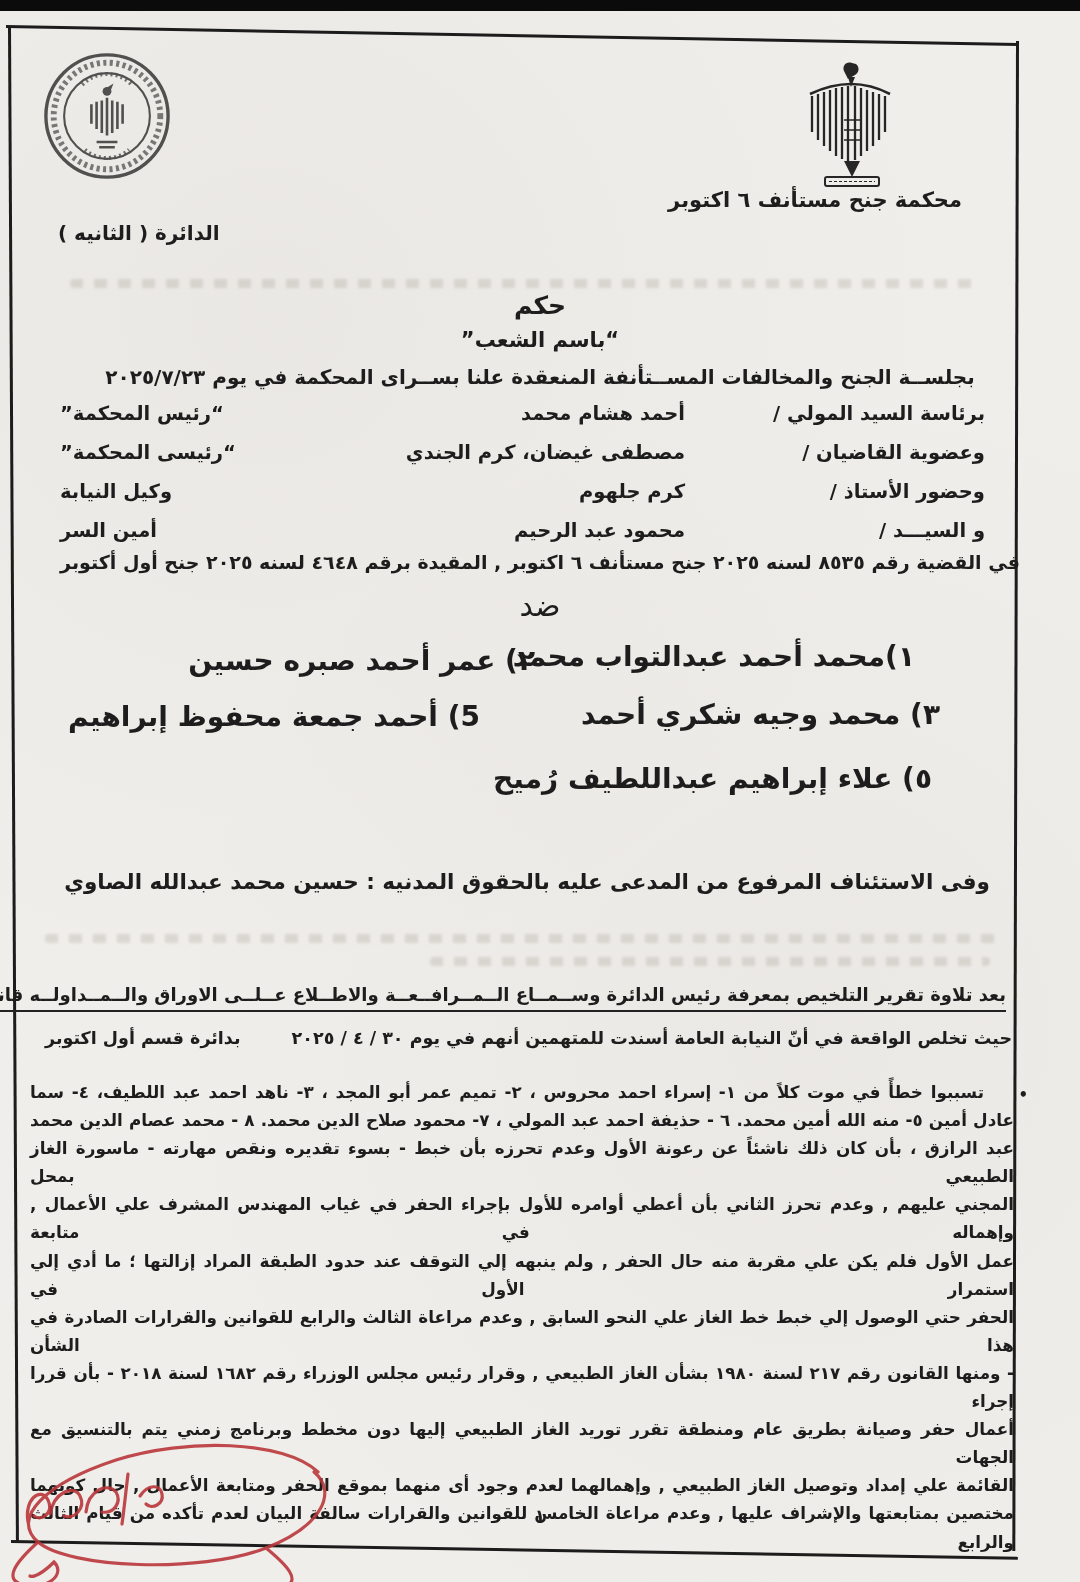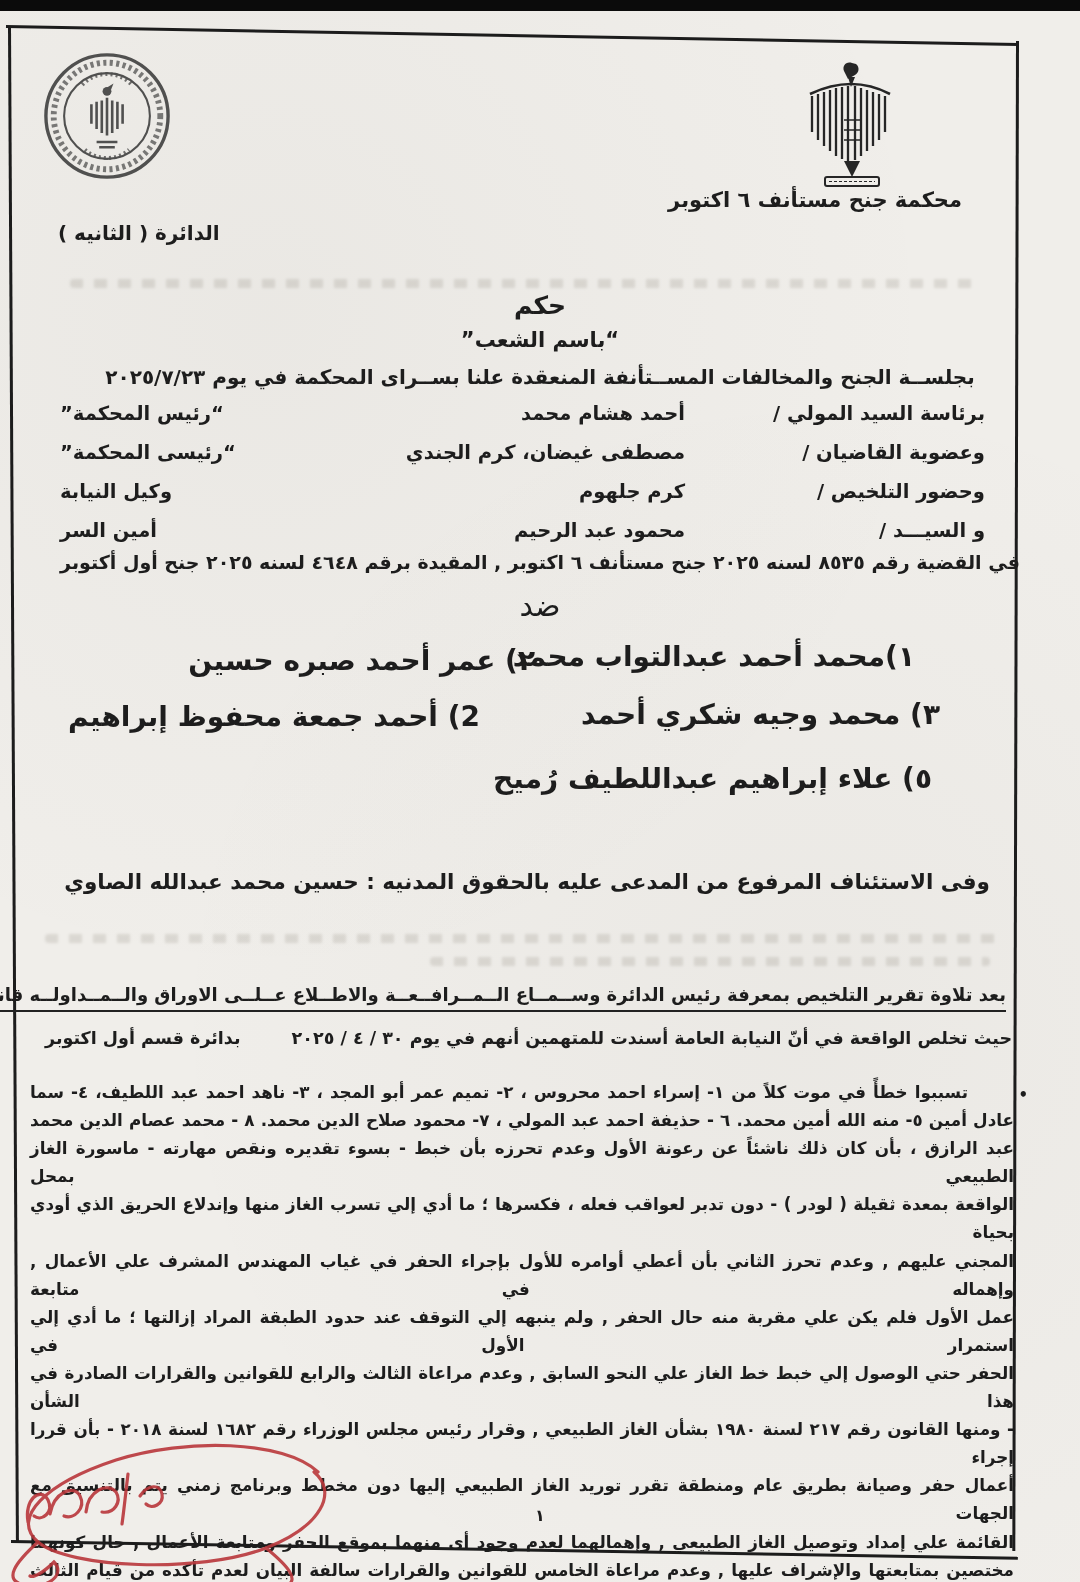"وحضور التلخيص /" span.prole { text: التلخيص -> الأستاذ }
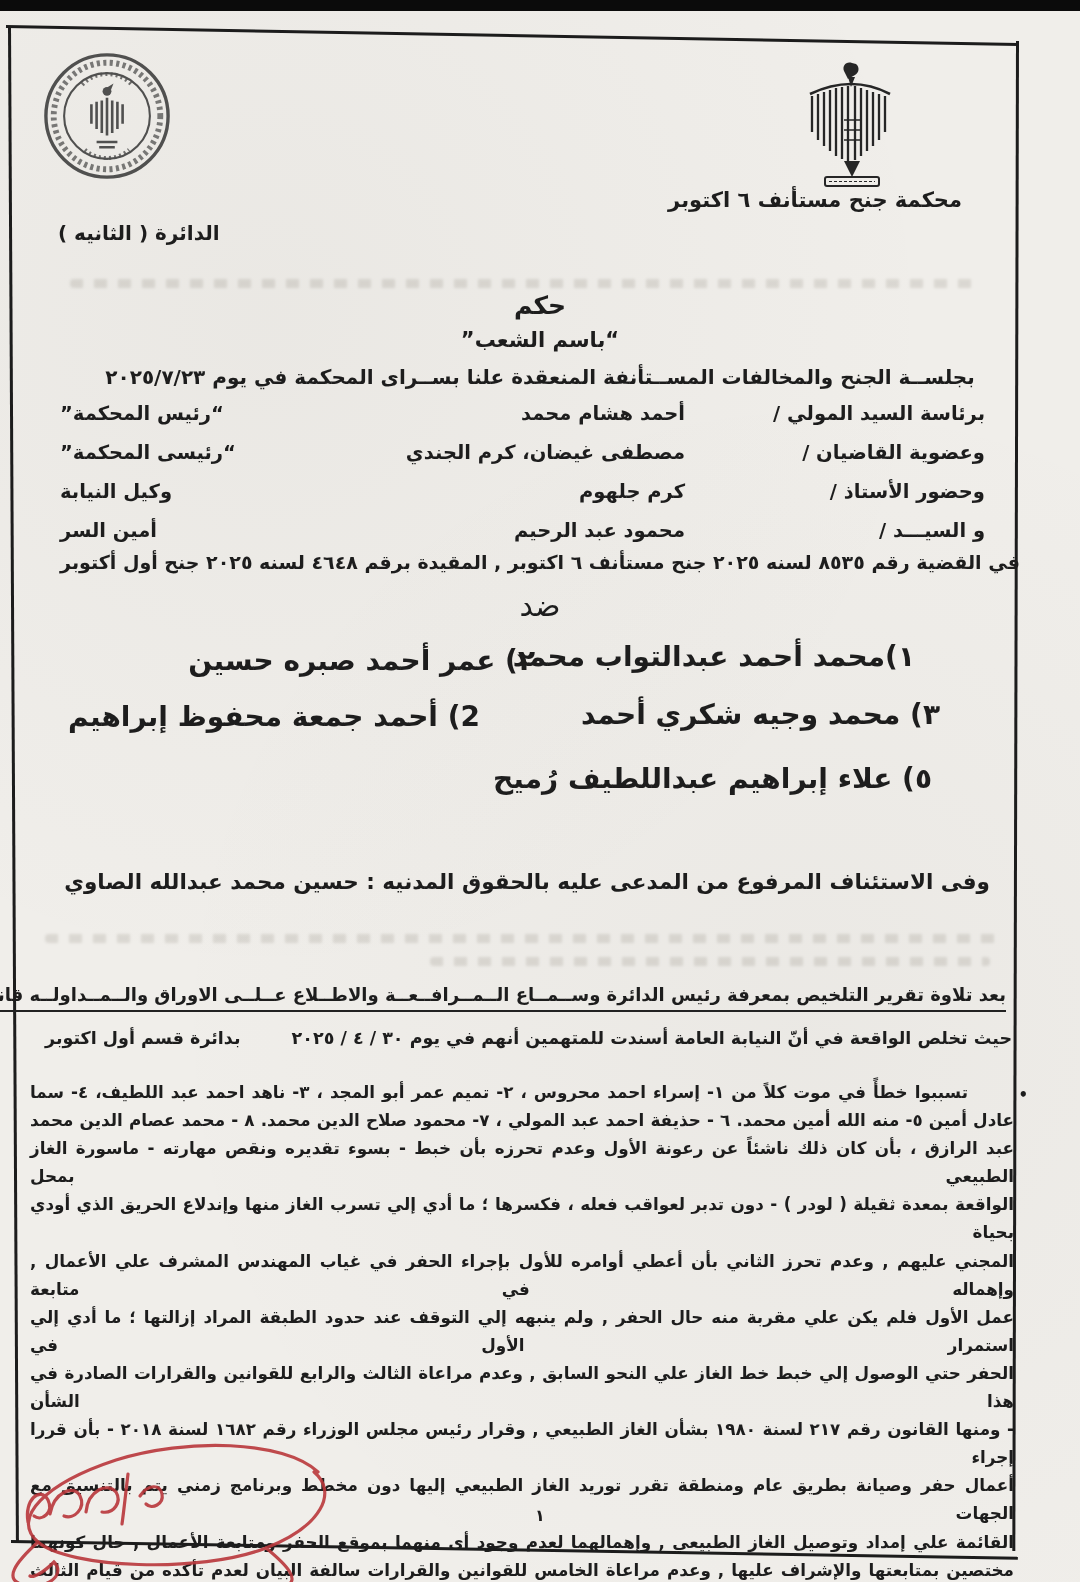"2) أحمد جمعة محفوظ إبراهيم" div.defendant { text: 2 -> 5 }
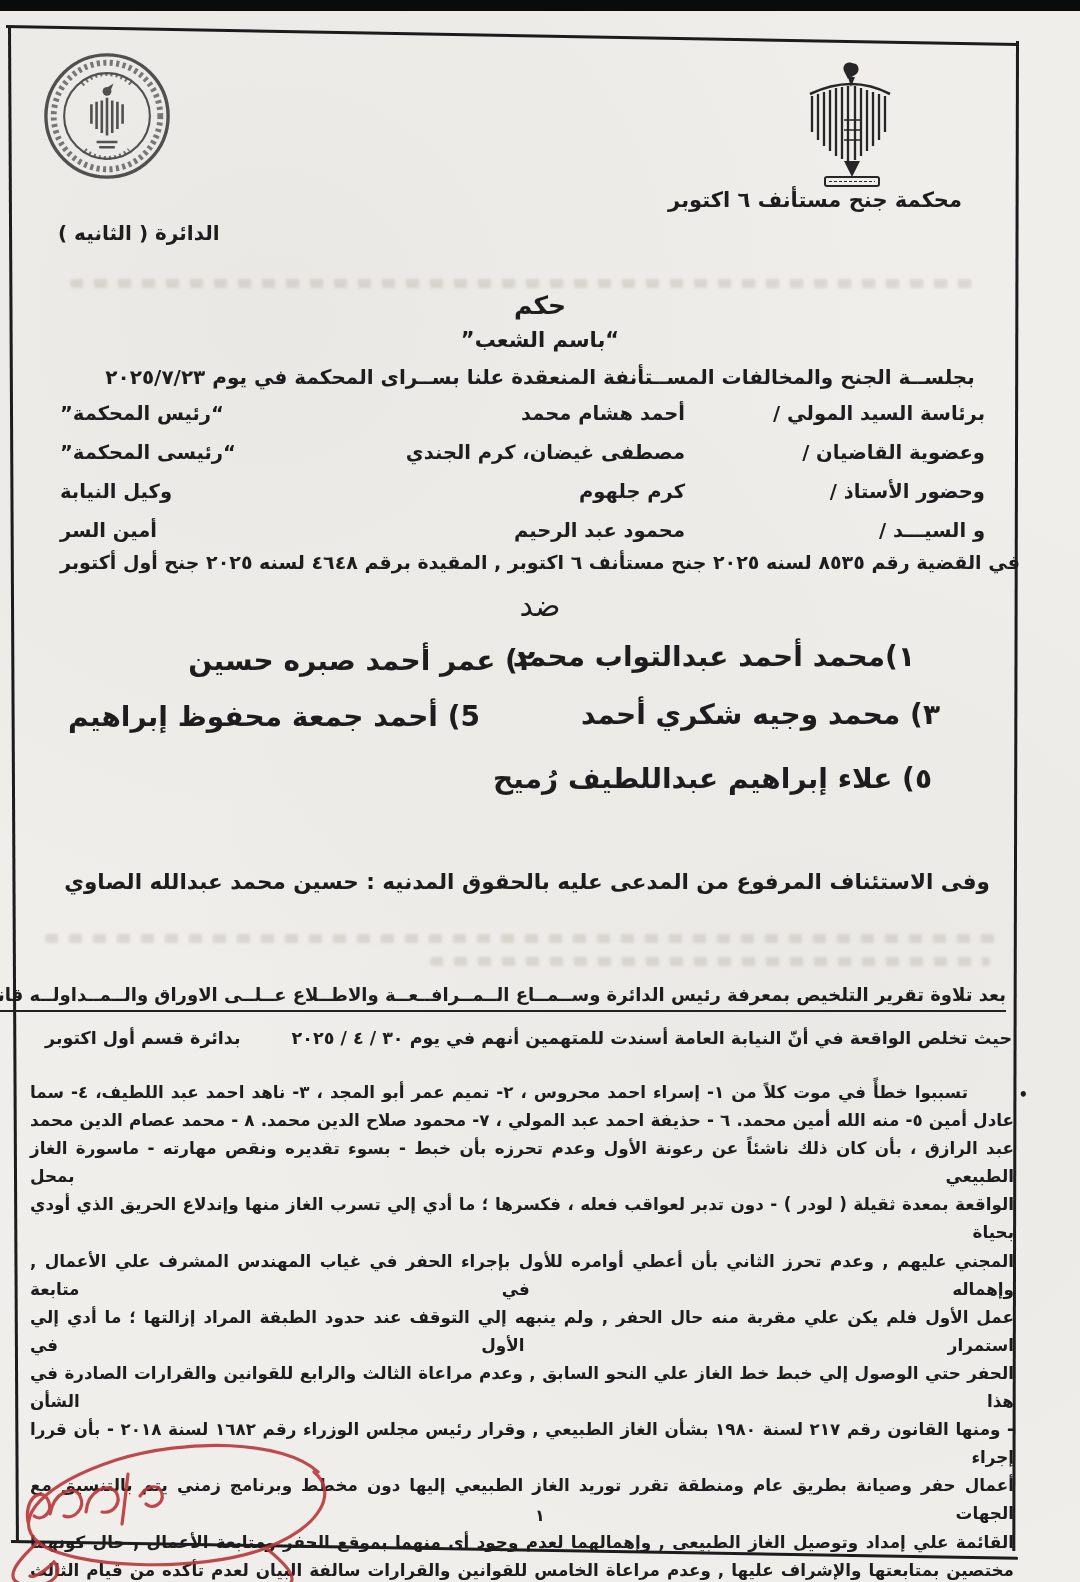"تسببوا خطأً في موت كلاً" .bl-first { padding-right: 46px -> 30px }
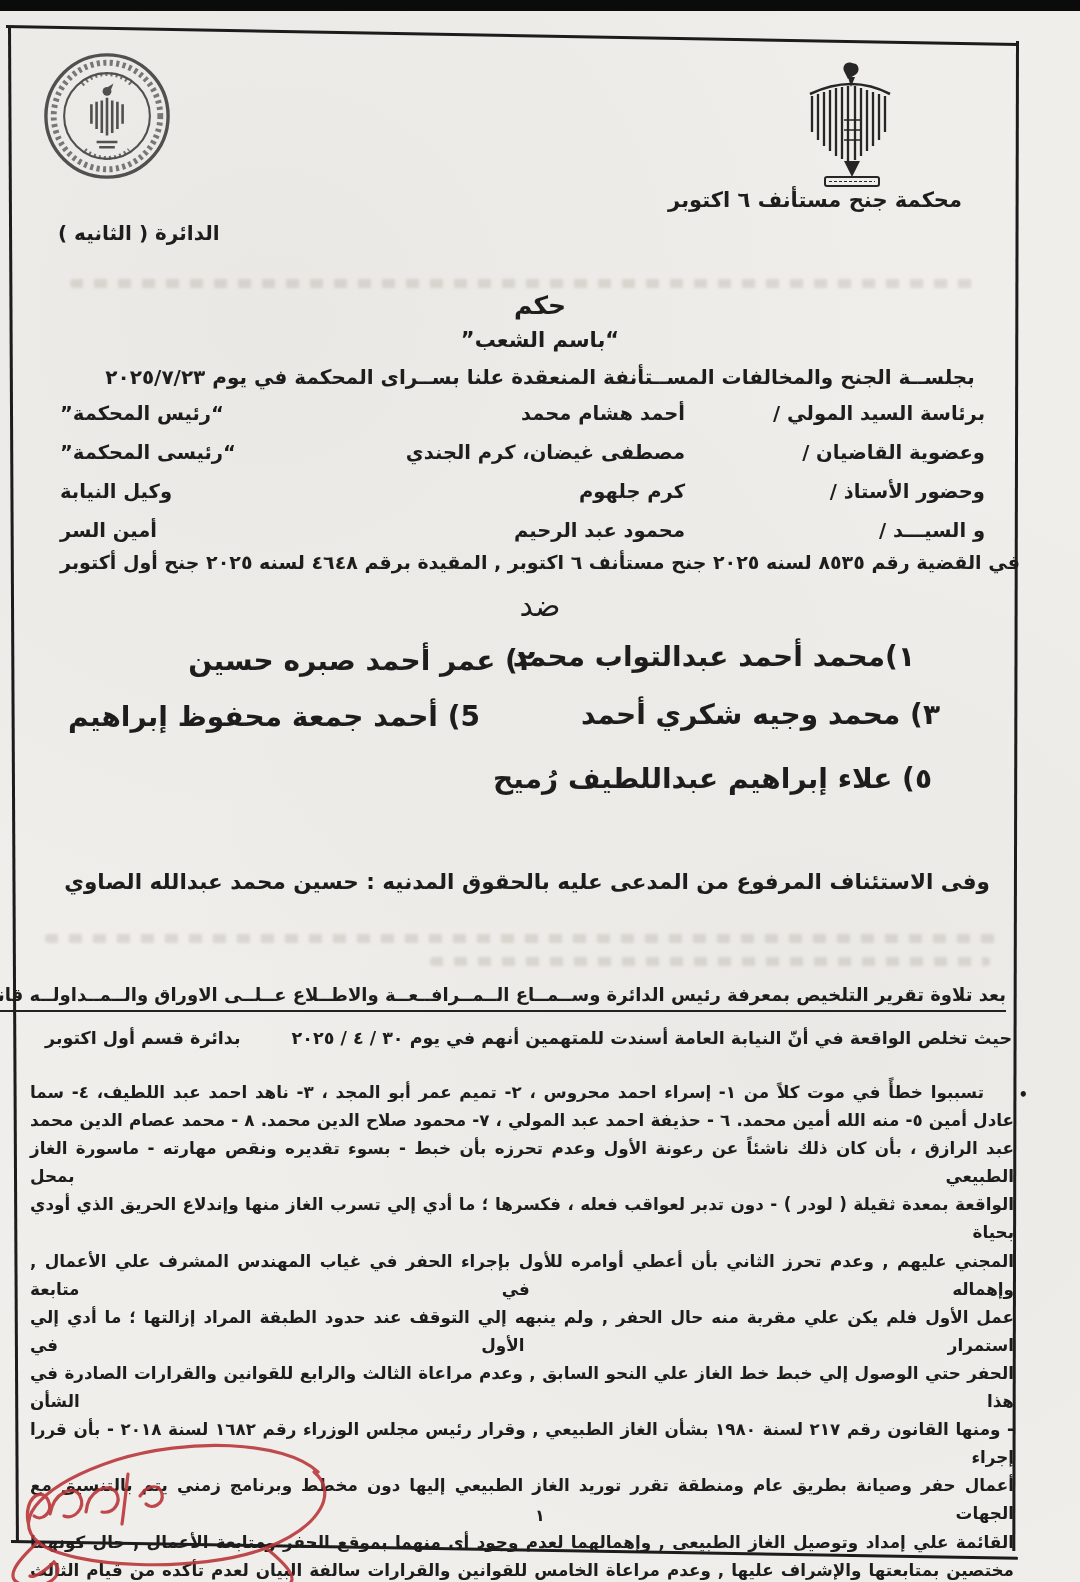"الواقعة بمعدة ثقيلة ( لودر" div.bl { html: <div>الواقعة بمعدة ثقيلة ( لودر ) - دون تدبر لعواقب فعله ، فكسرها ؛ ما أدي إلي تسرب الغاز منها وإندلاع الحريق الذي أودي بحياة</div> -> none }
